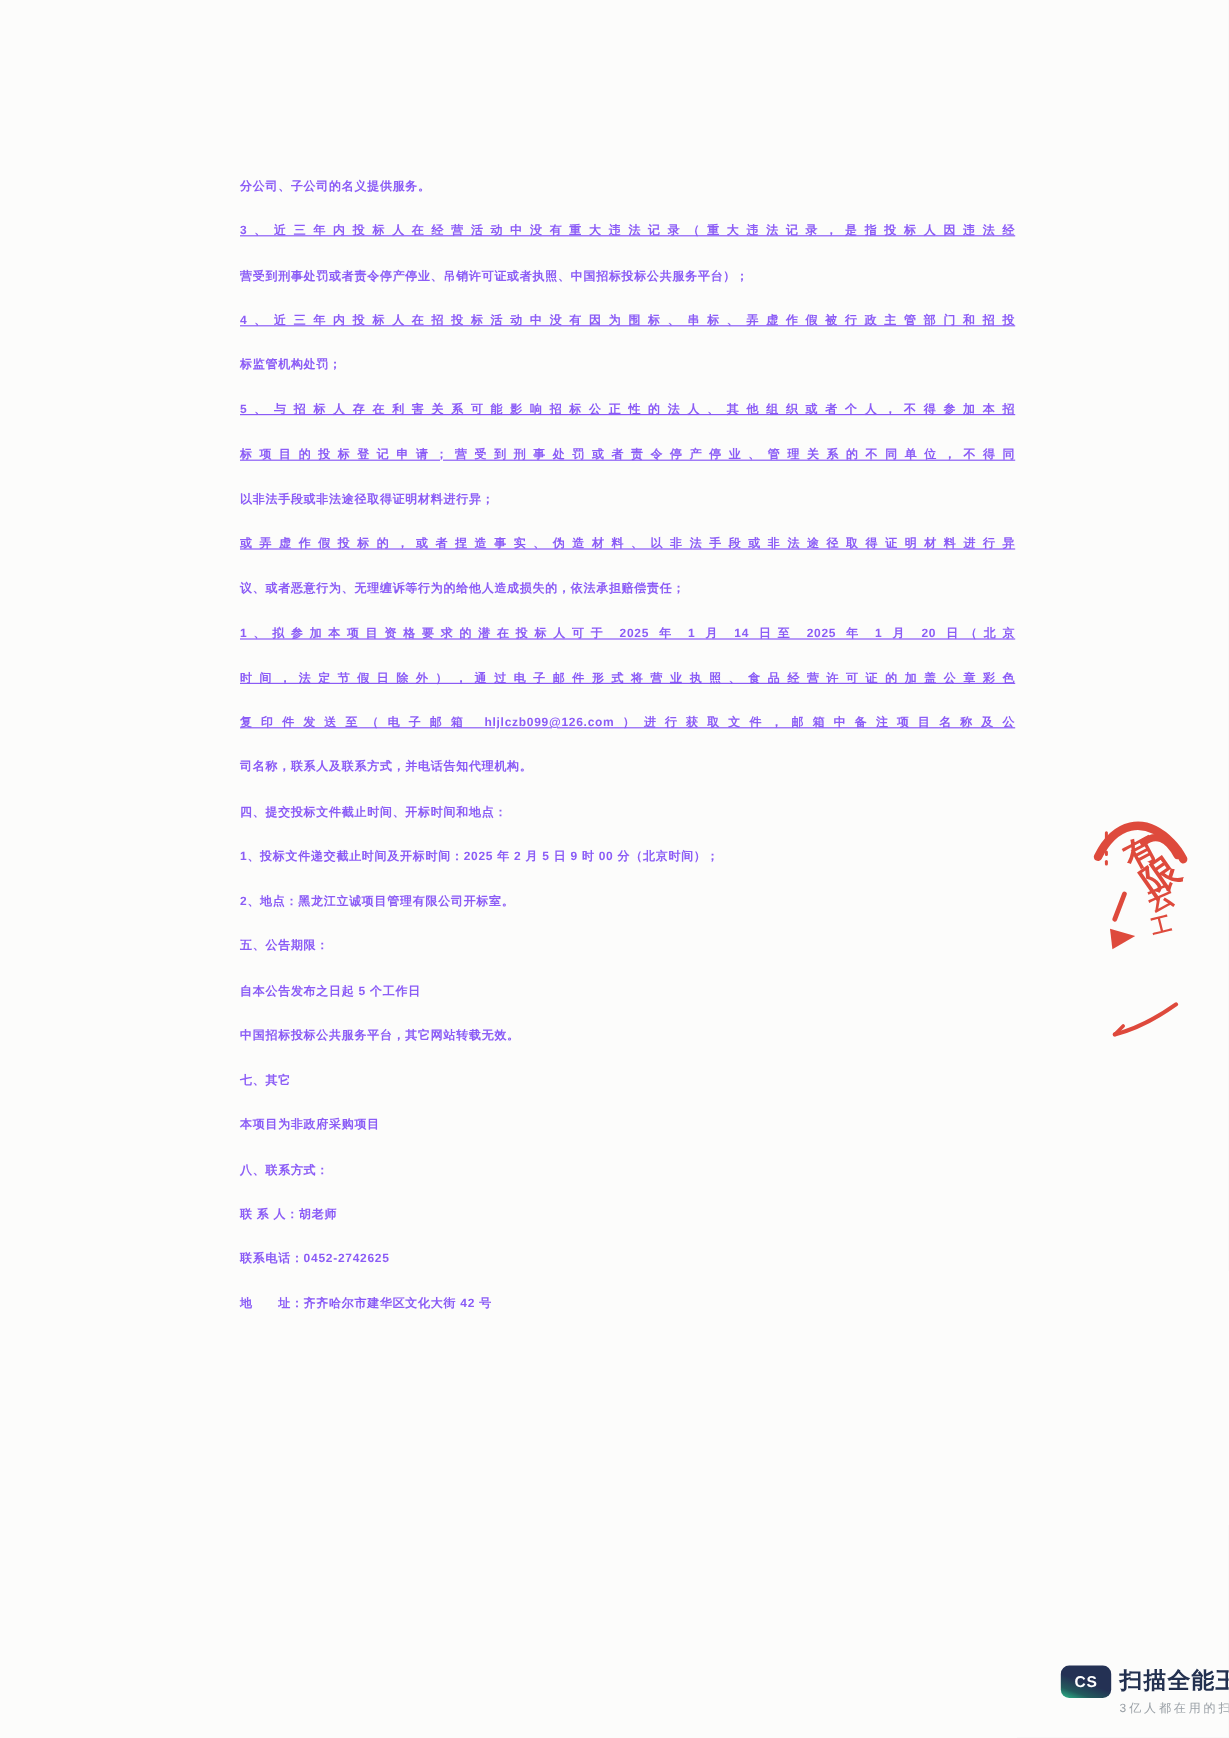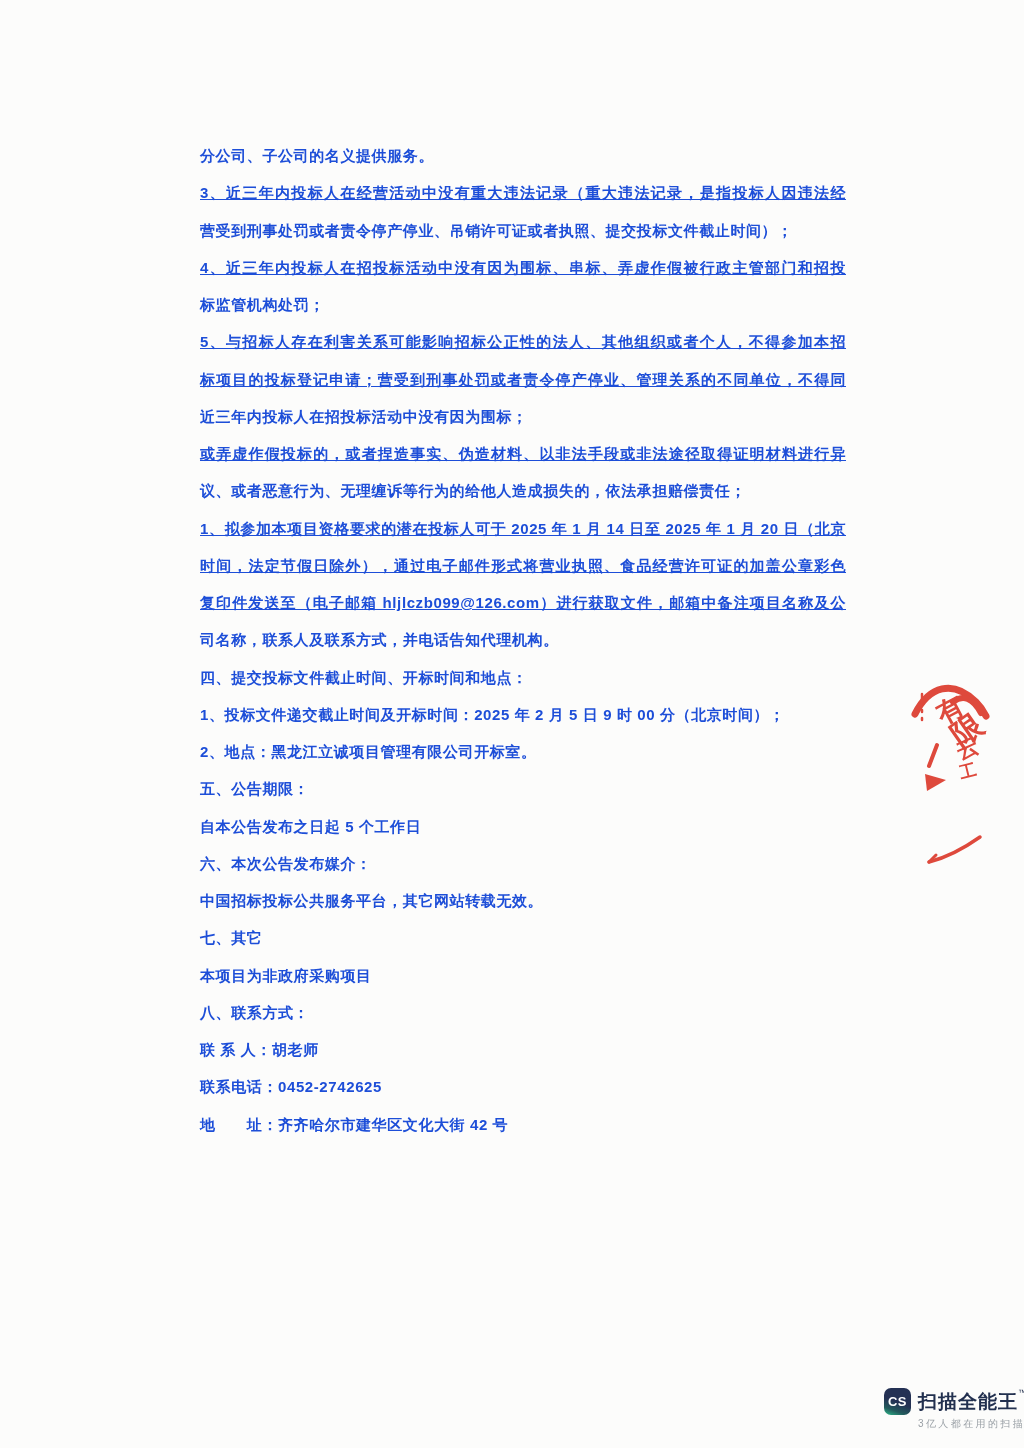"分公司、子公司的名义提供服务。" .doc-body { color: #1d4ed8 -> #8b5cf6; font-size: 15px -> 10px }
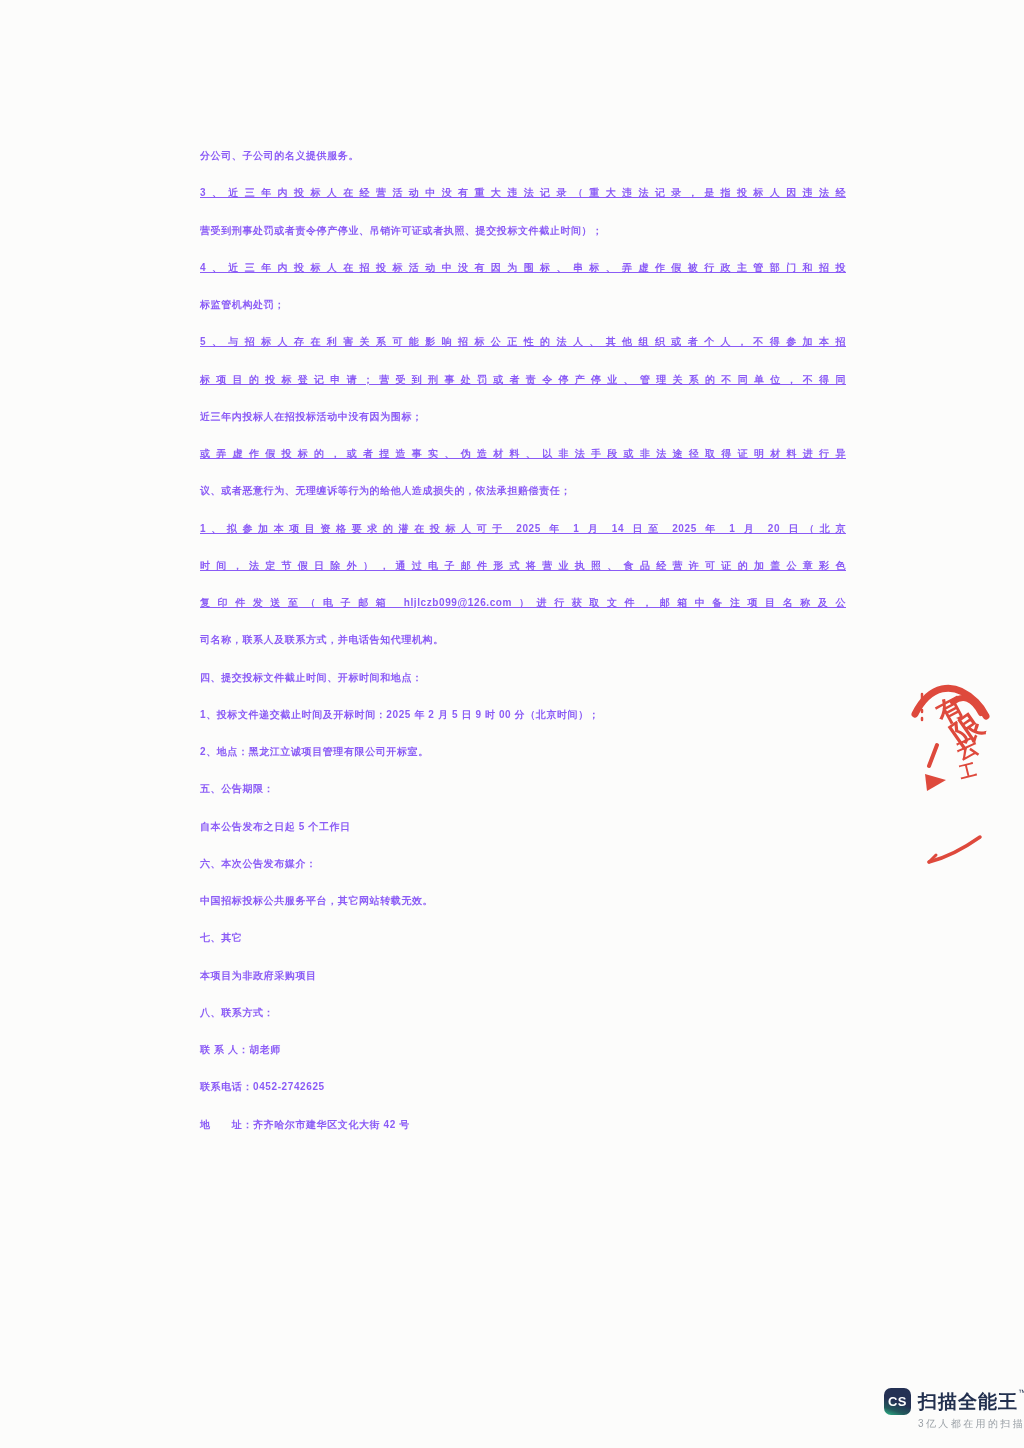"营受到刑事处罚或者责令停产停业、吊销许可证或者执照、提交投标文件截止时间）；" div.line { text: 提交投标文件截止时间 -> 中国招标投标公共服务平台 }
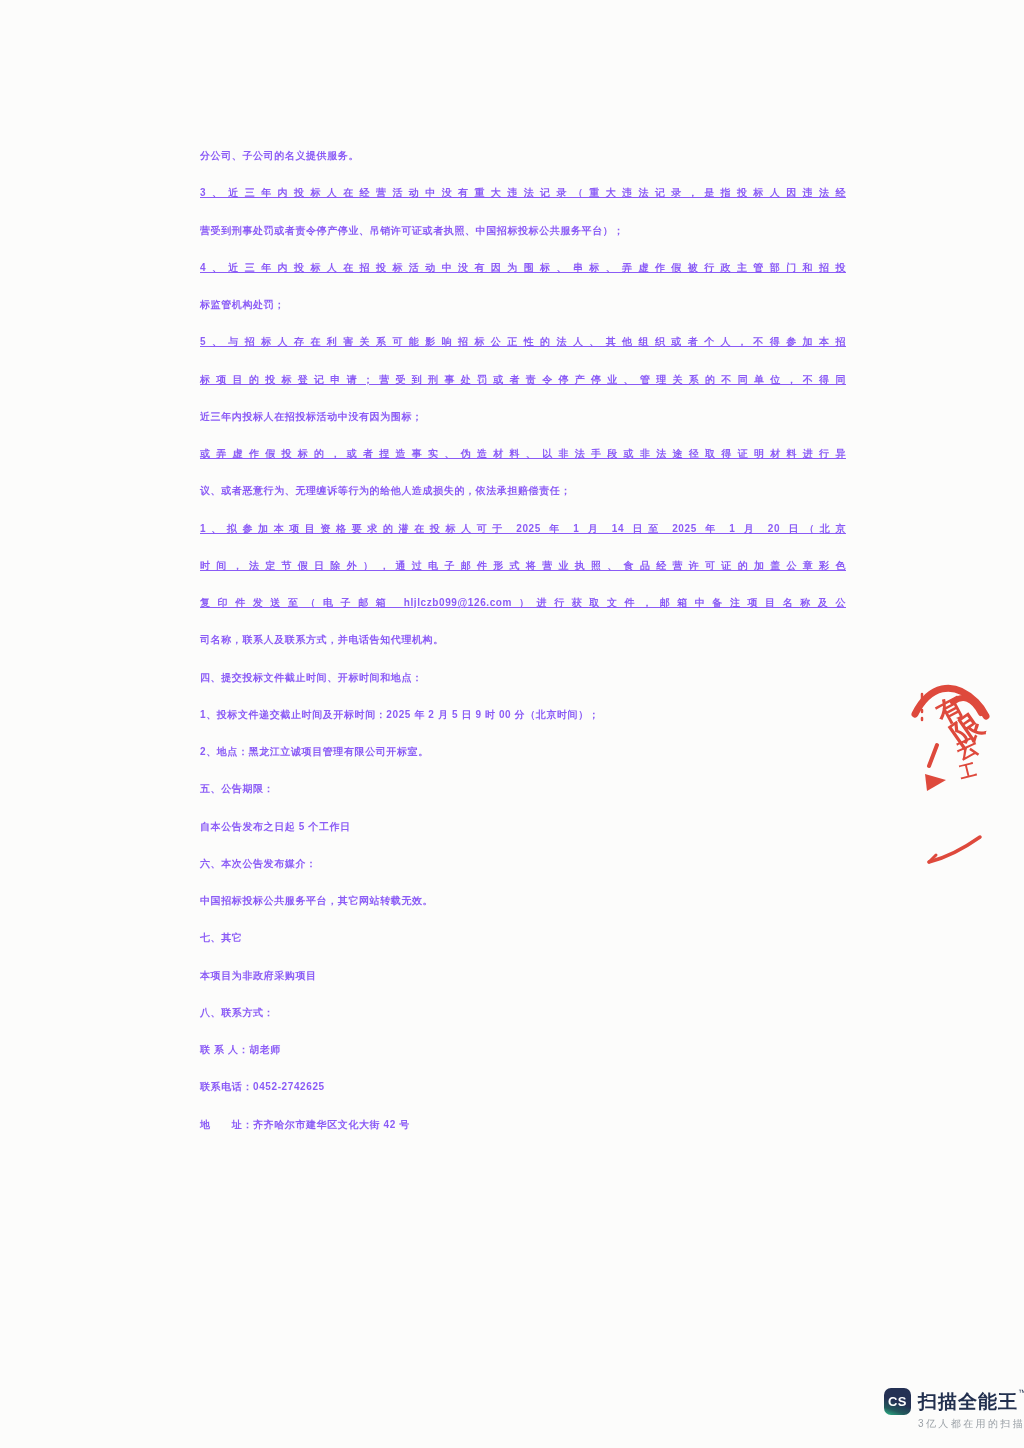"近三年内投标人在招投标活动中没有因为围标；" div.line { text: 近三年内投标人在招投标活动中没有因为围标 -> 以非法手段或非法途径取得证明材料进行异 }
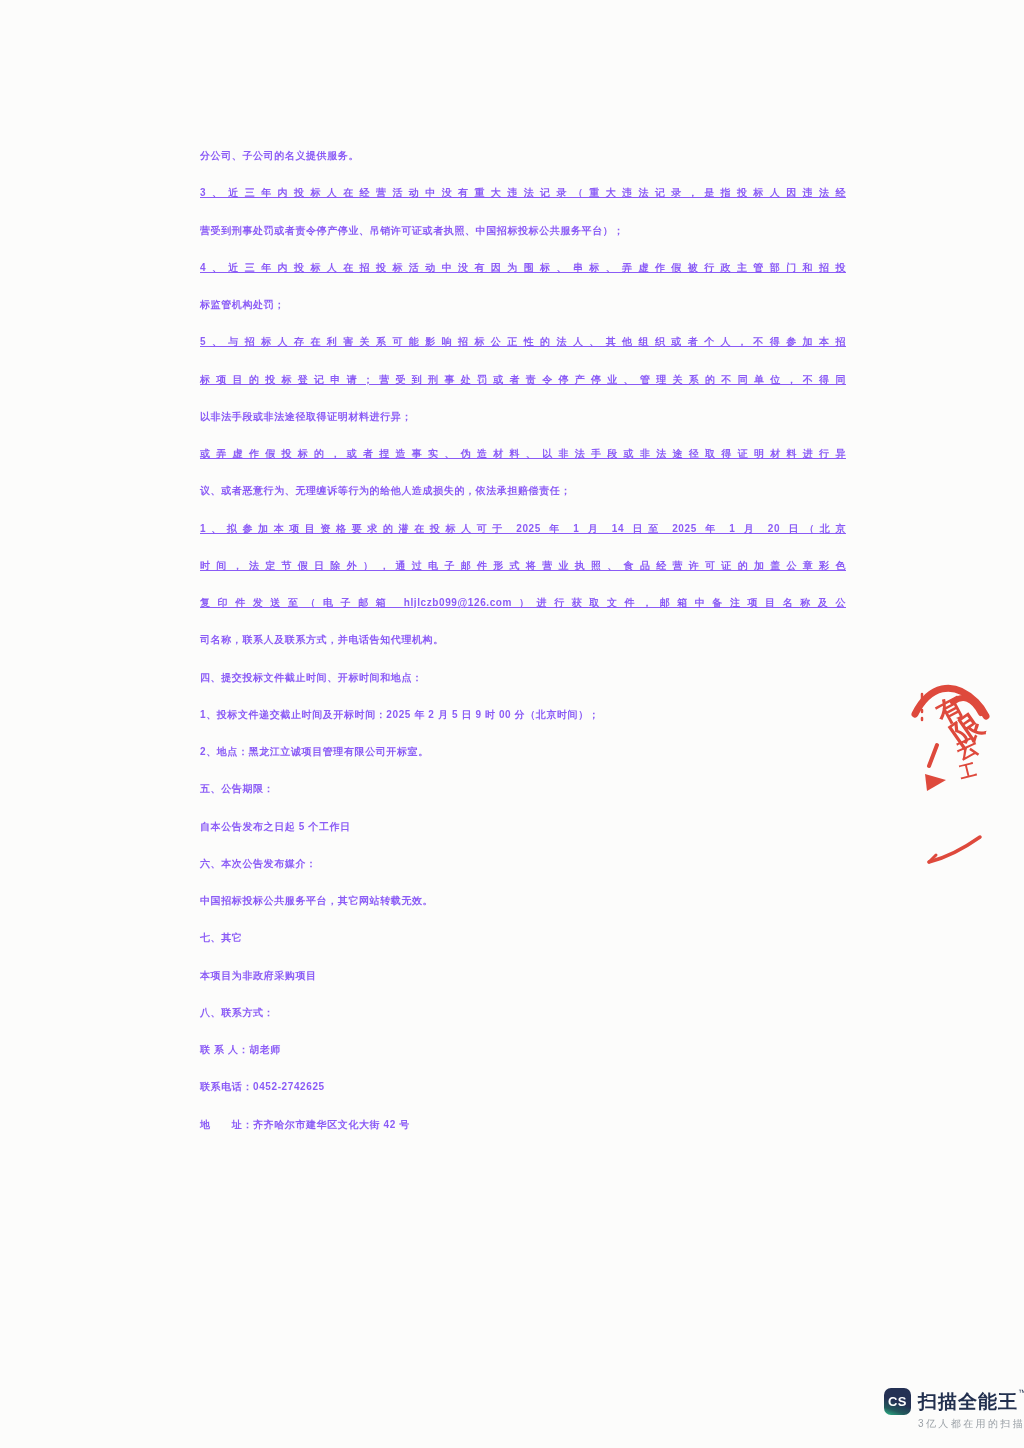"六、本次公告发布媒介：" div.para { html: <div> <div>六、本次公告发布媒介：</div> </div> -> none }
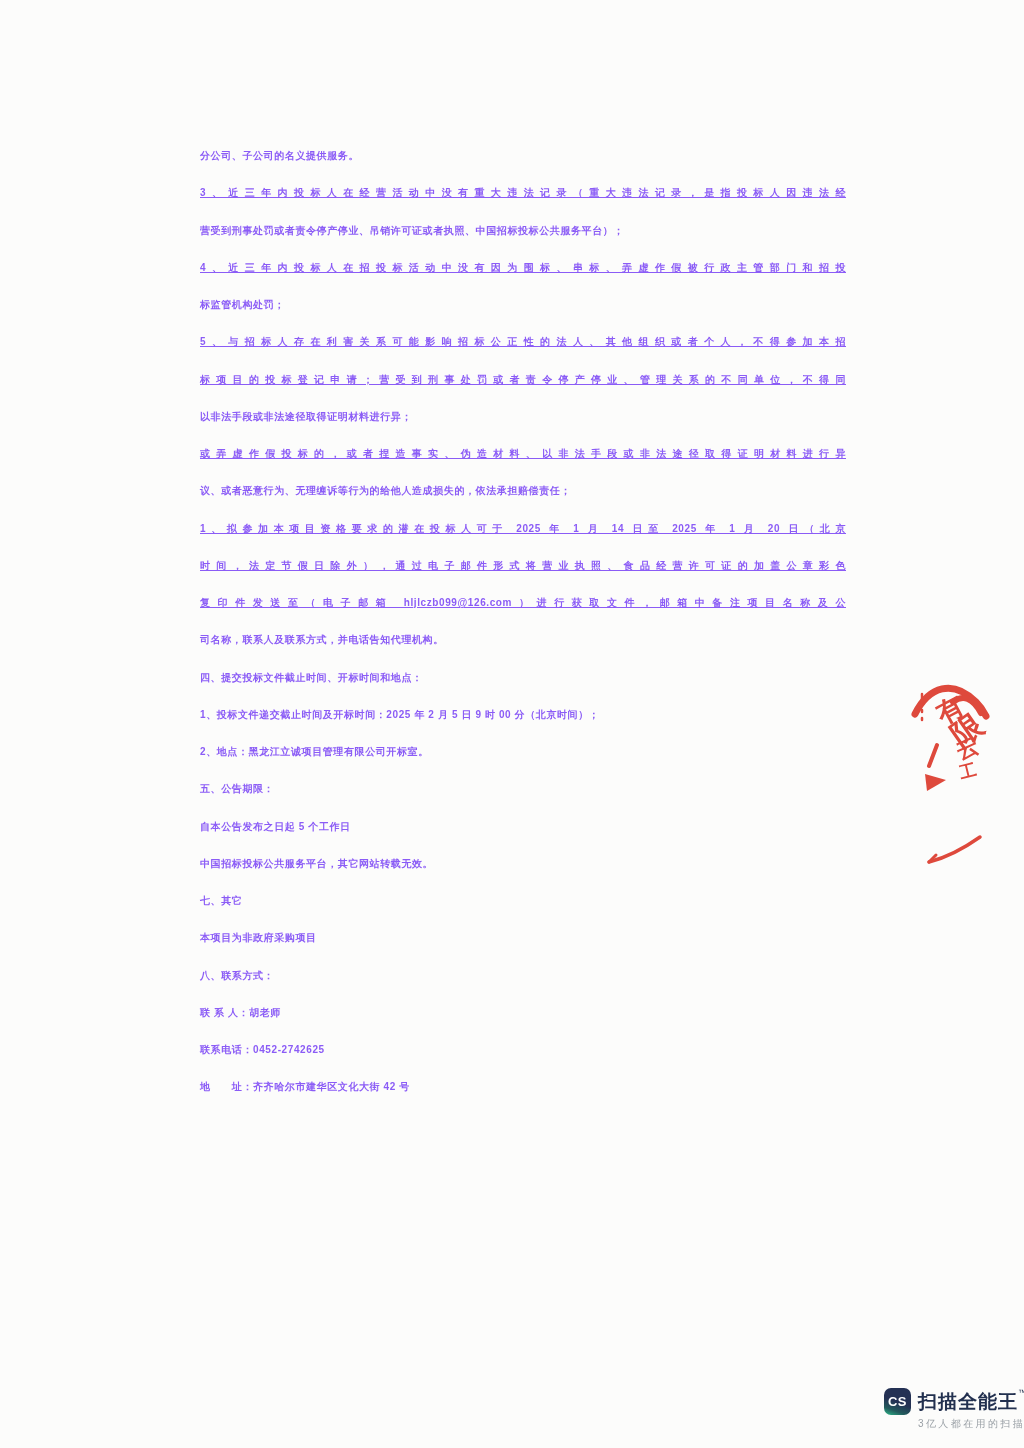"CS" .cs-icon { width: 27px -> 42px }
